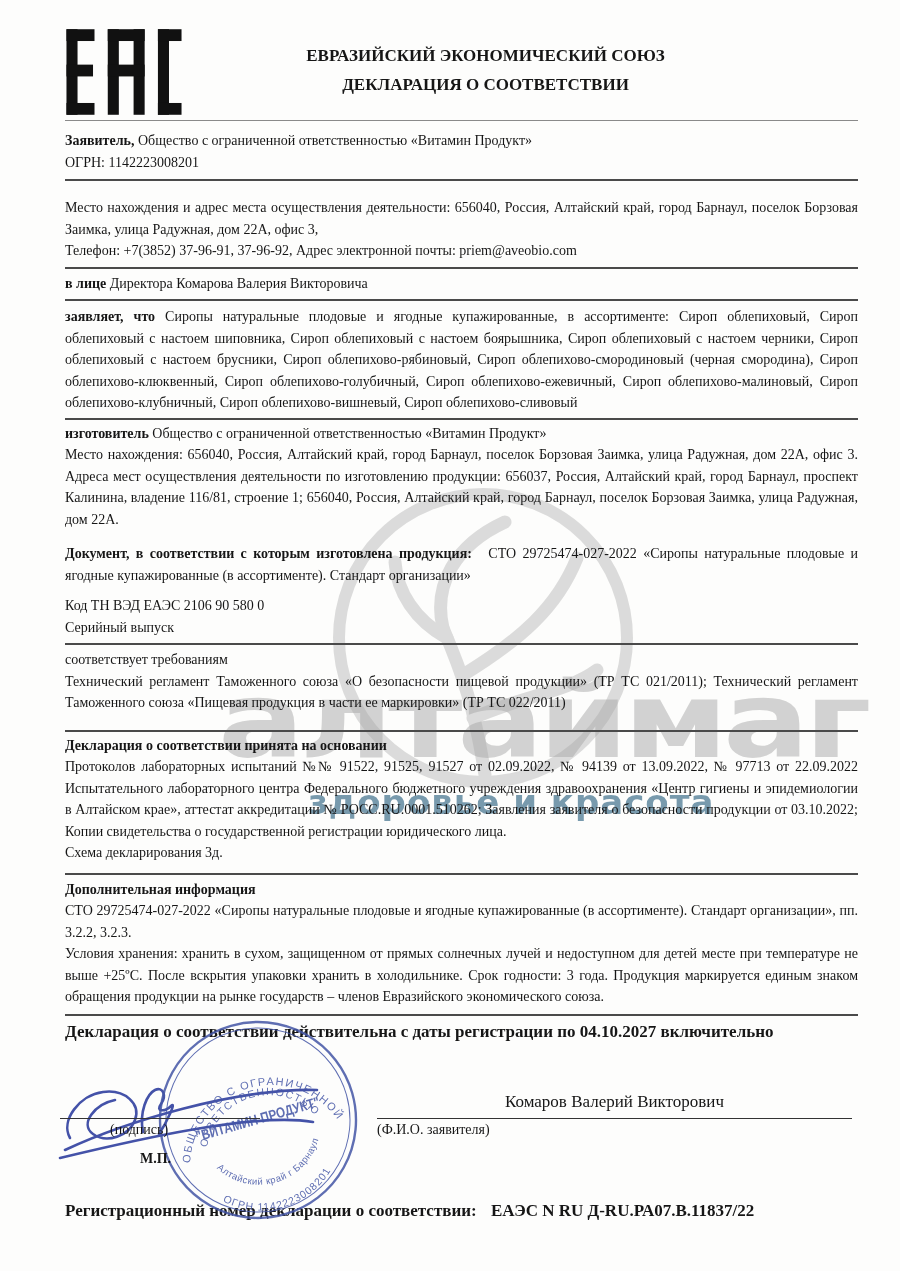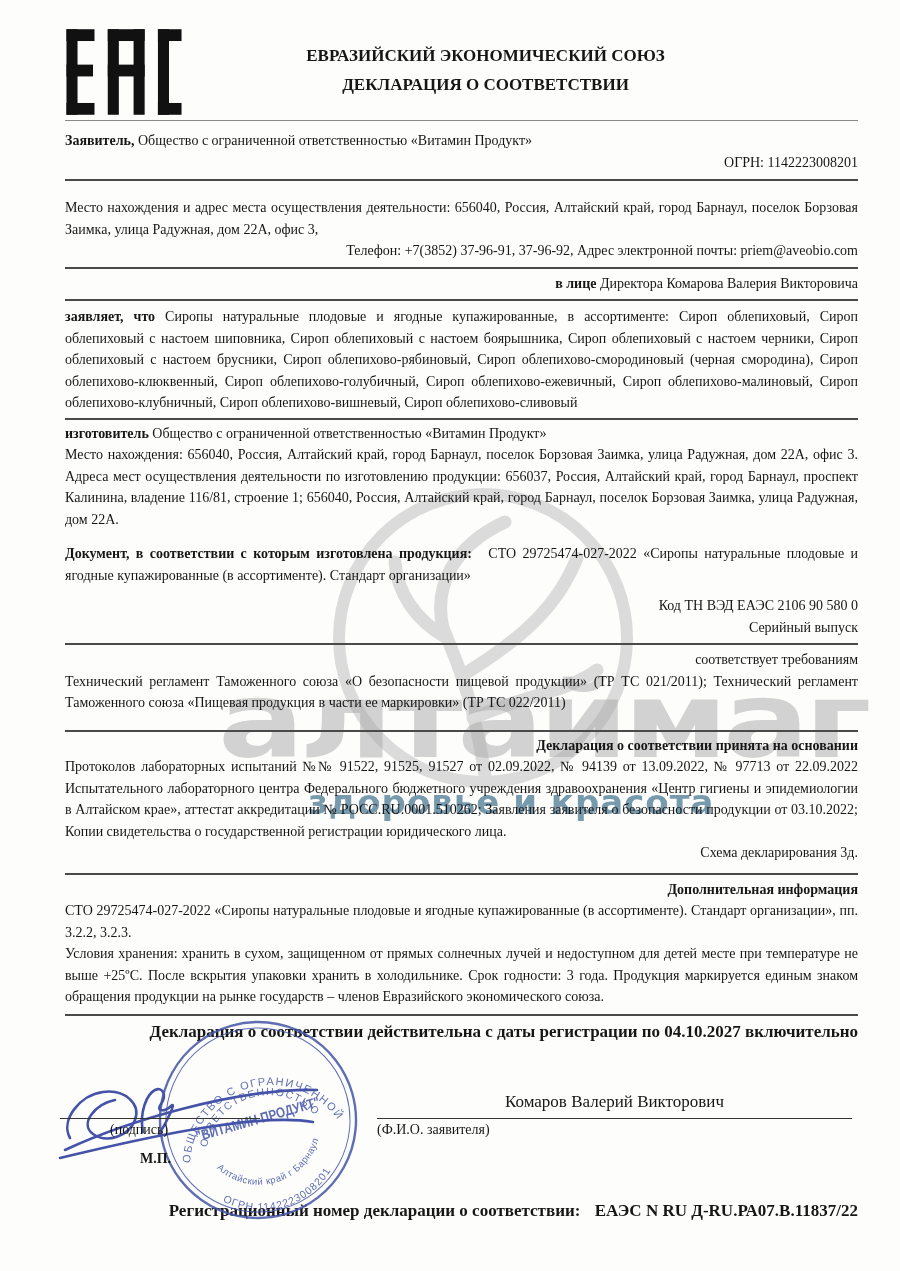"ОГРН: 1142223008201" .nj { text-align: right -> left }
